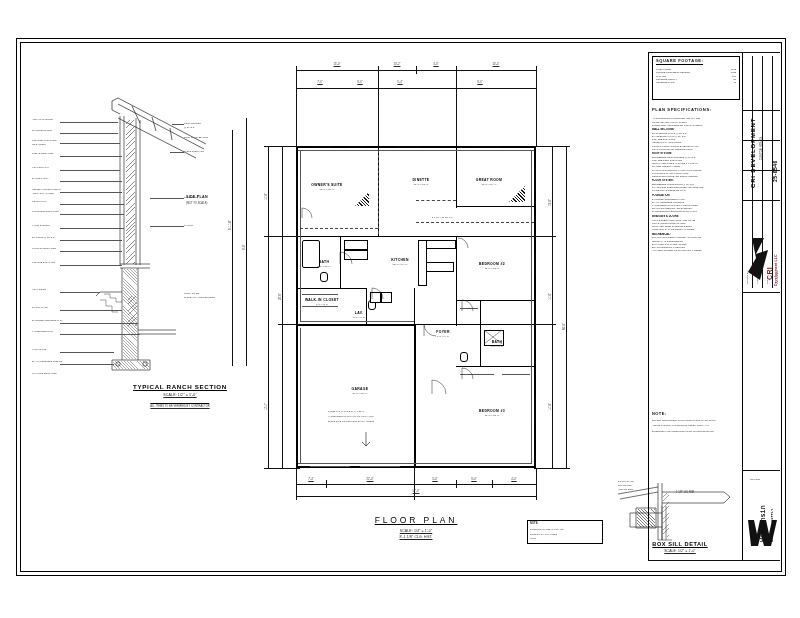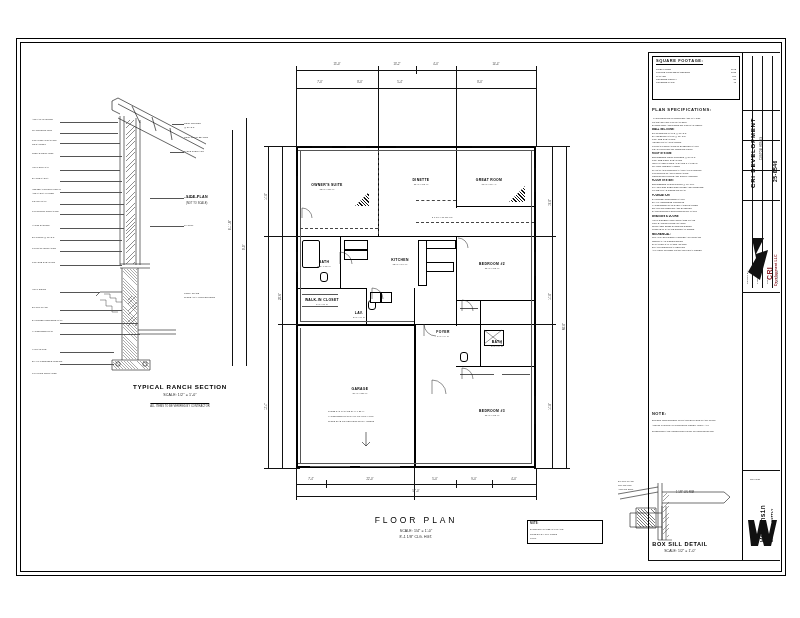"FLOOR PLAN" .tc { text-decoration: none -> underline }
